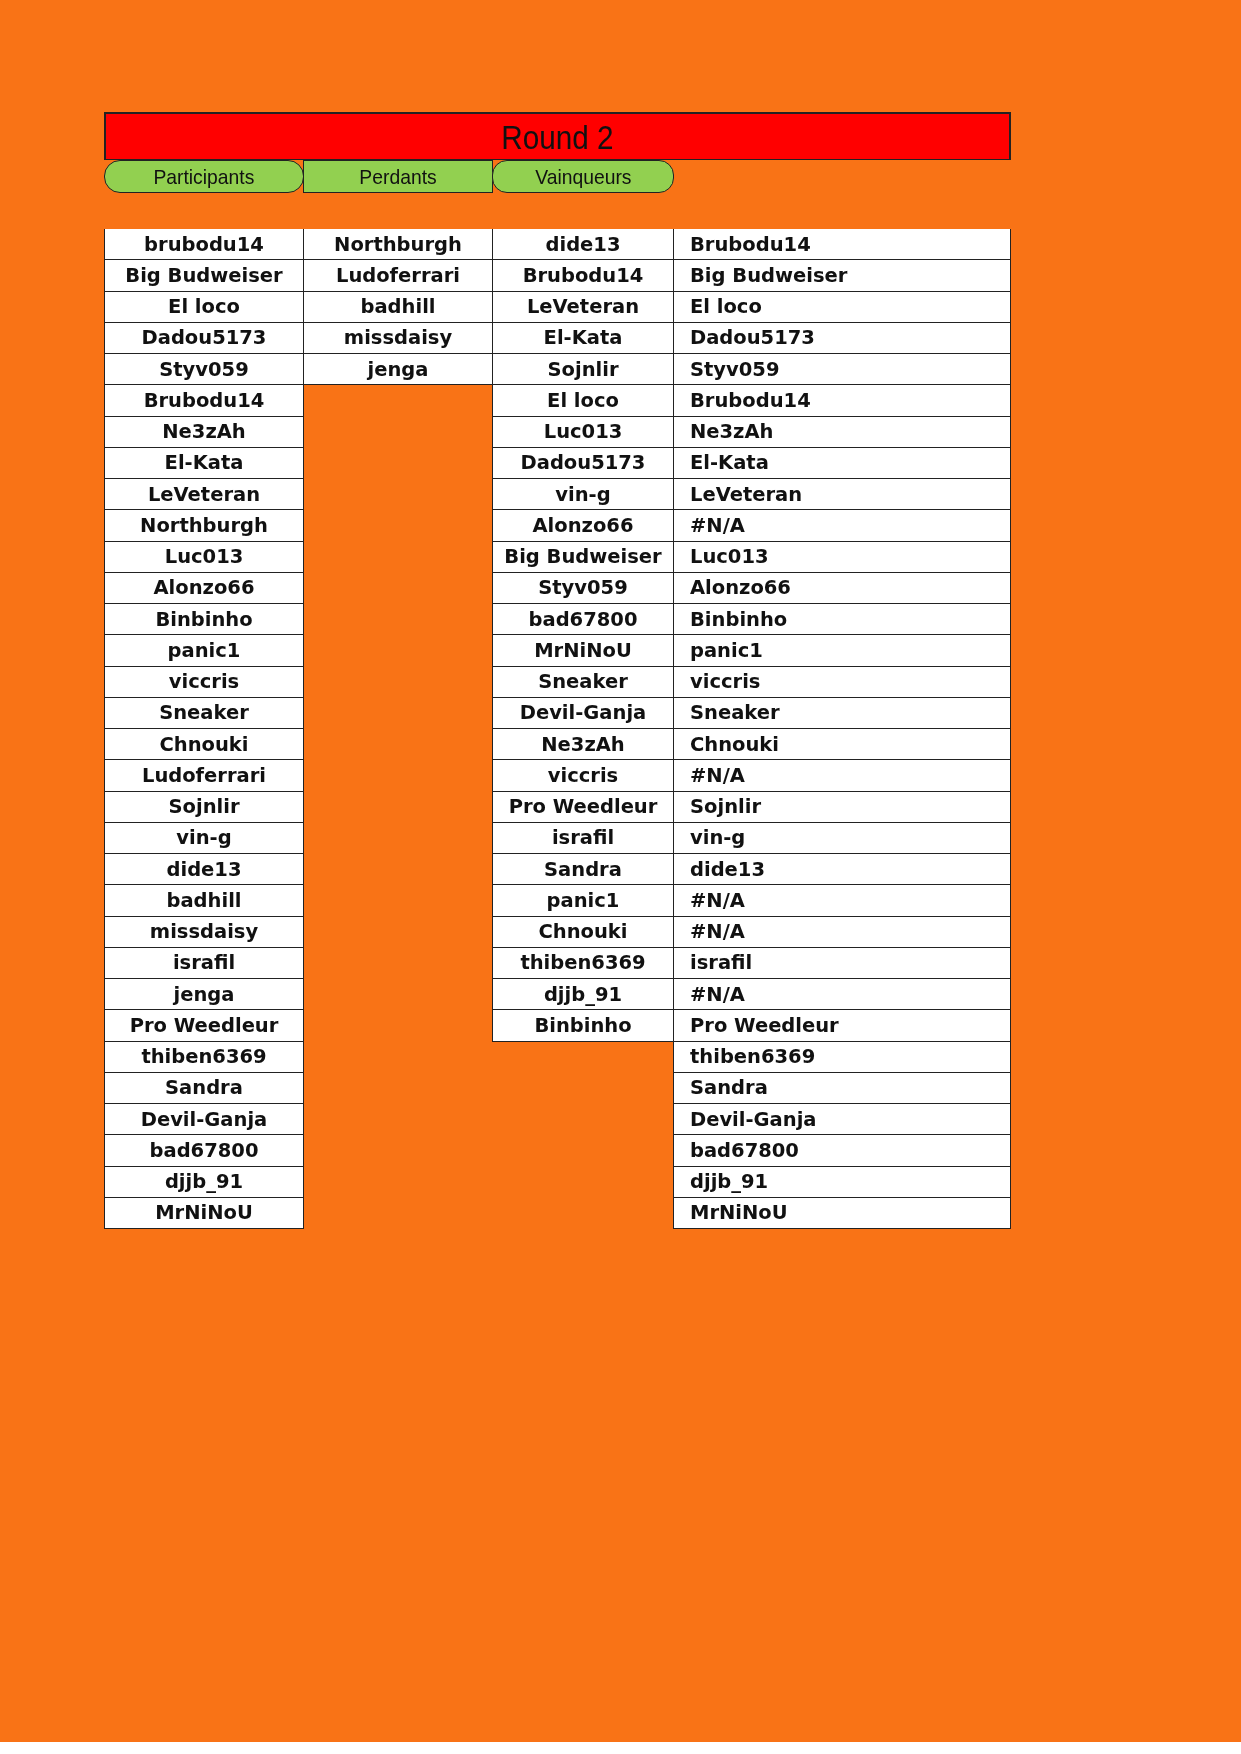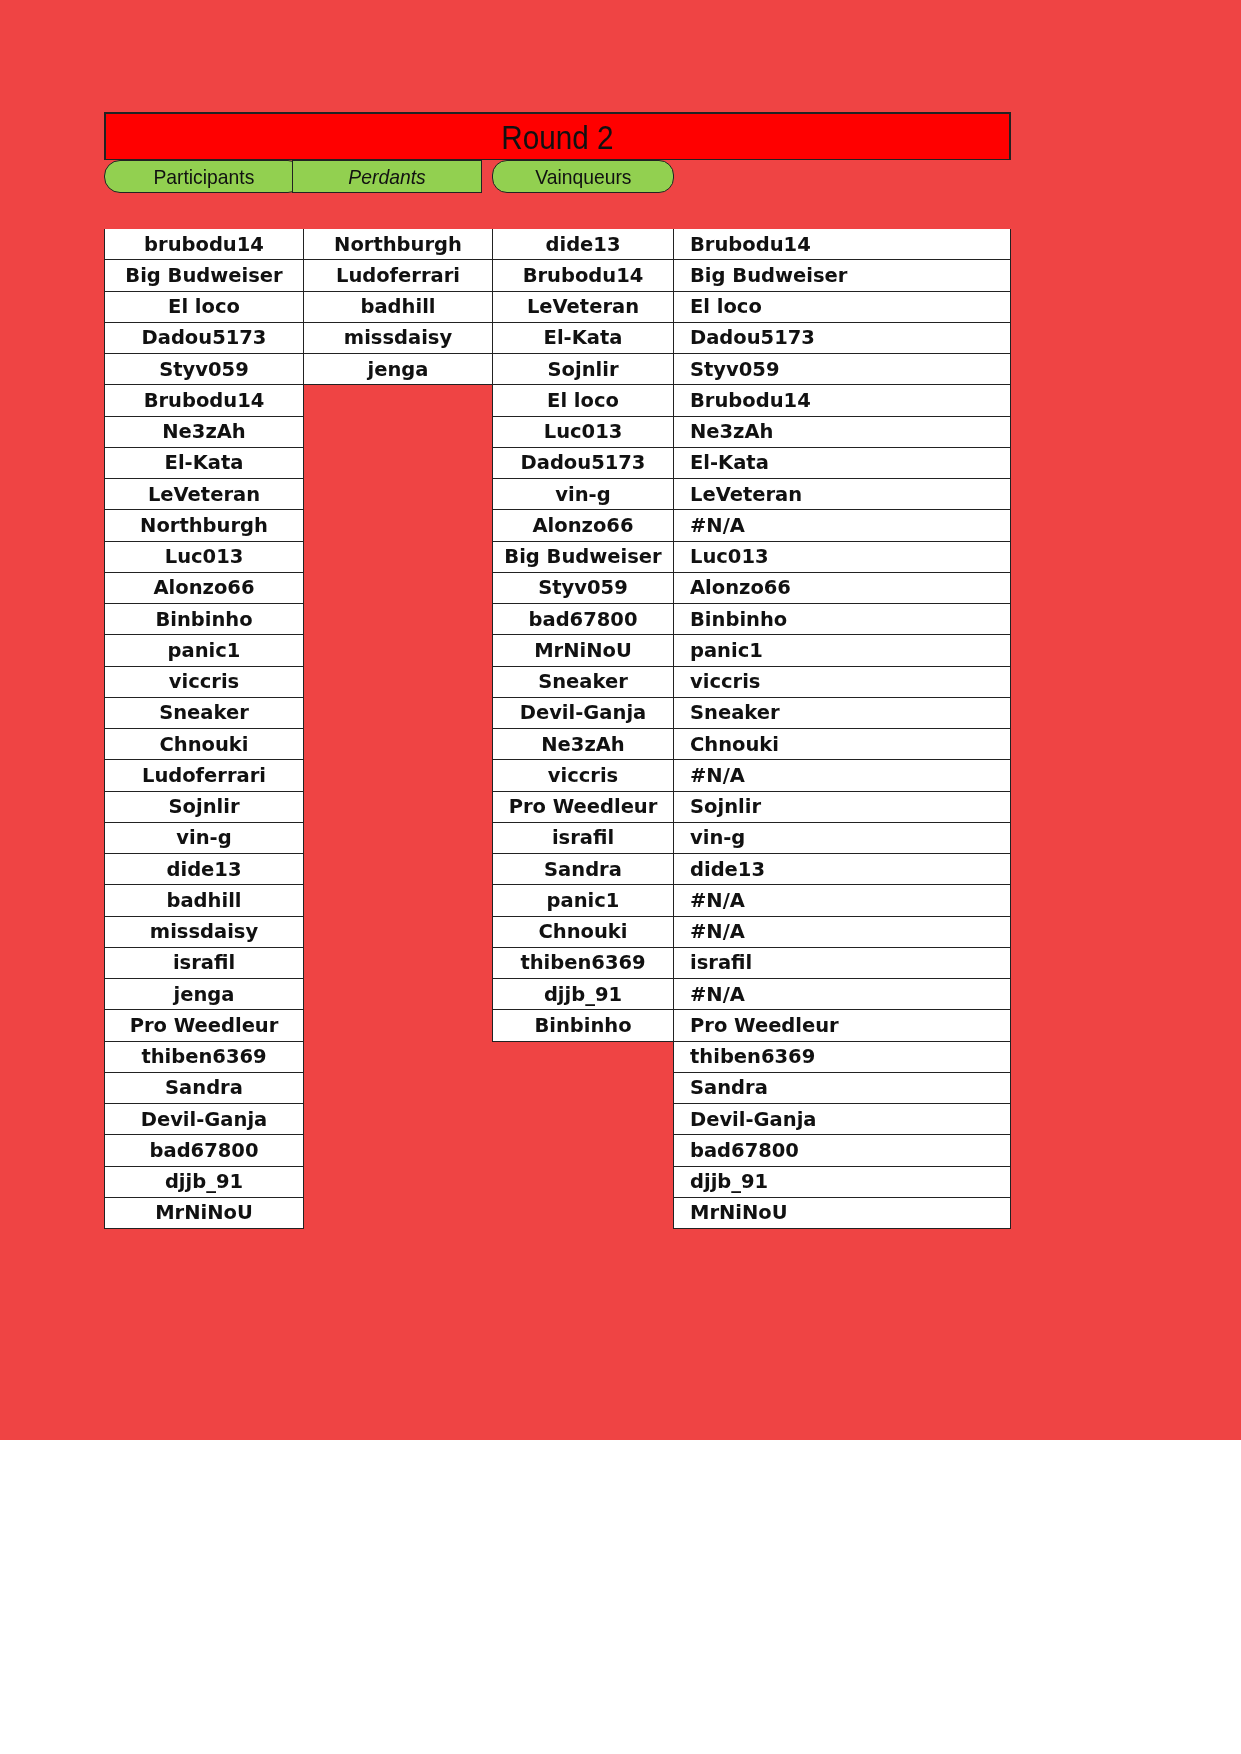"Round 2" .page { background: #ef4444 -> #f97316; height: 1440px -> 1742px }
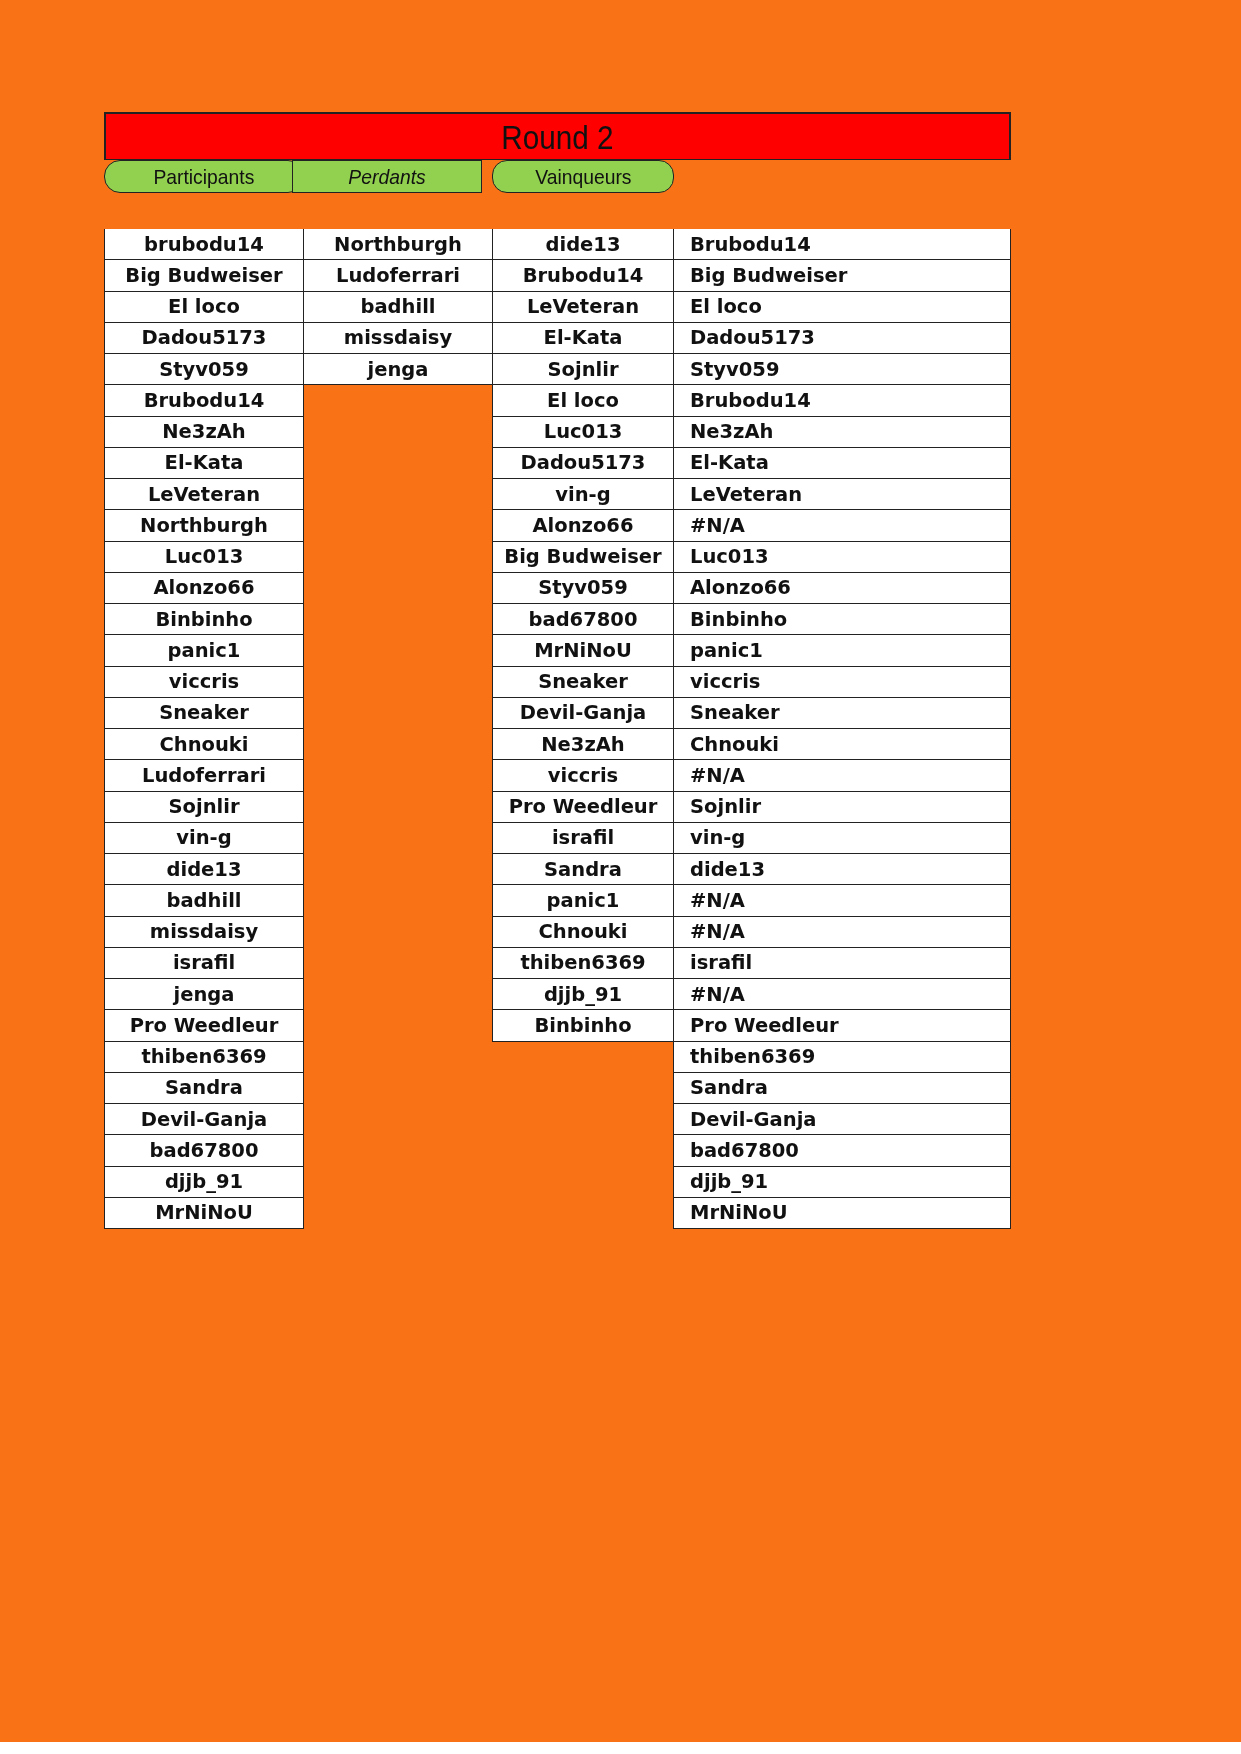"Perdants" div.hcell { font-style: italic -> none; left: 188px -> 199px }
